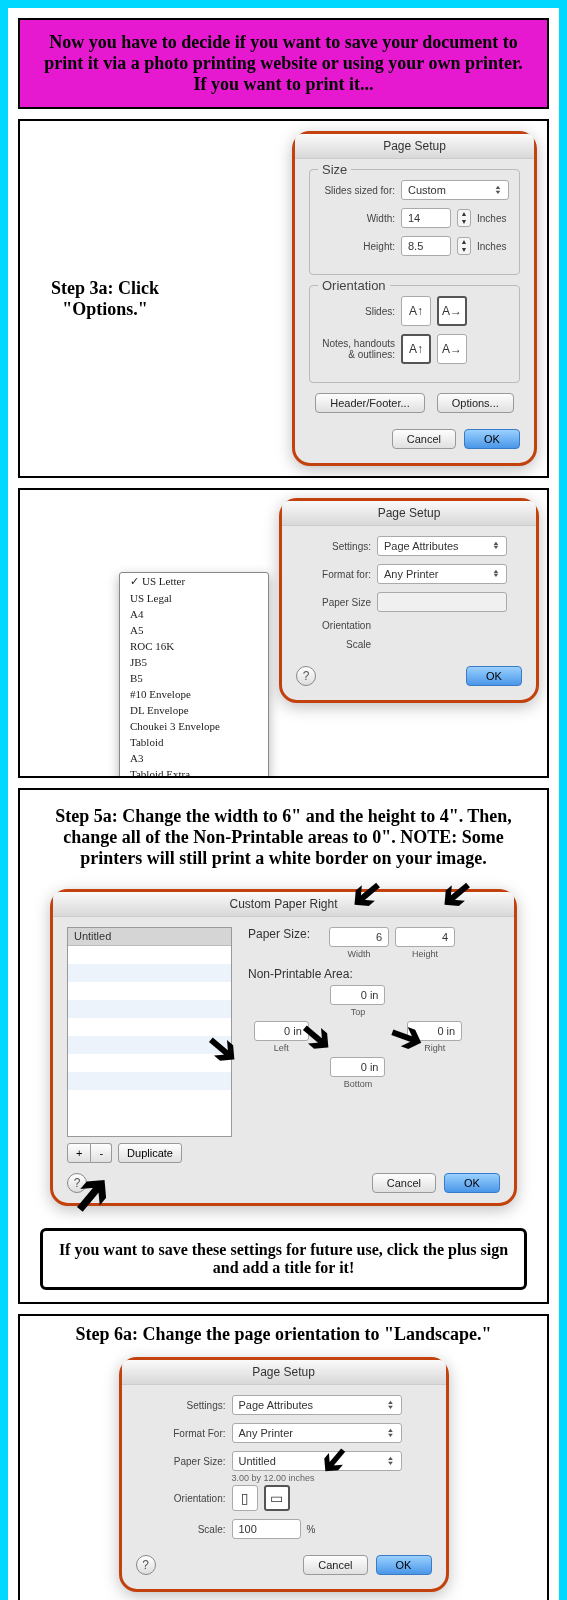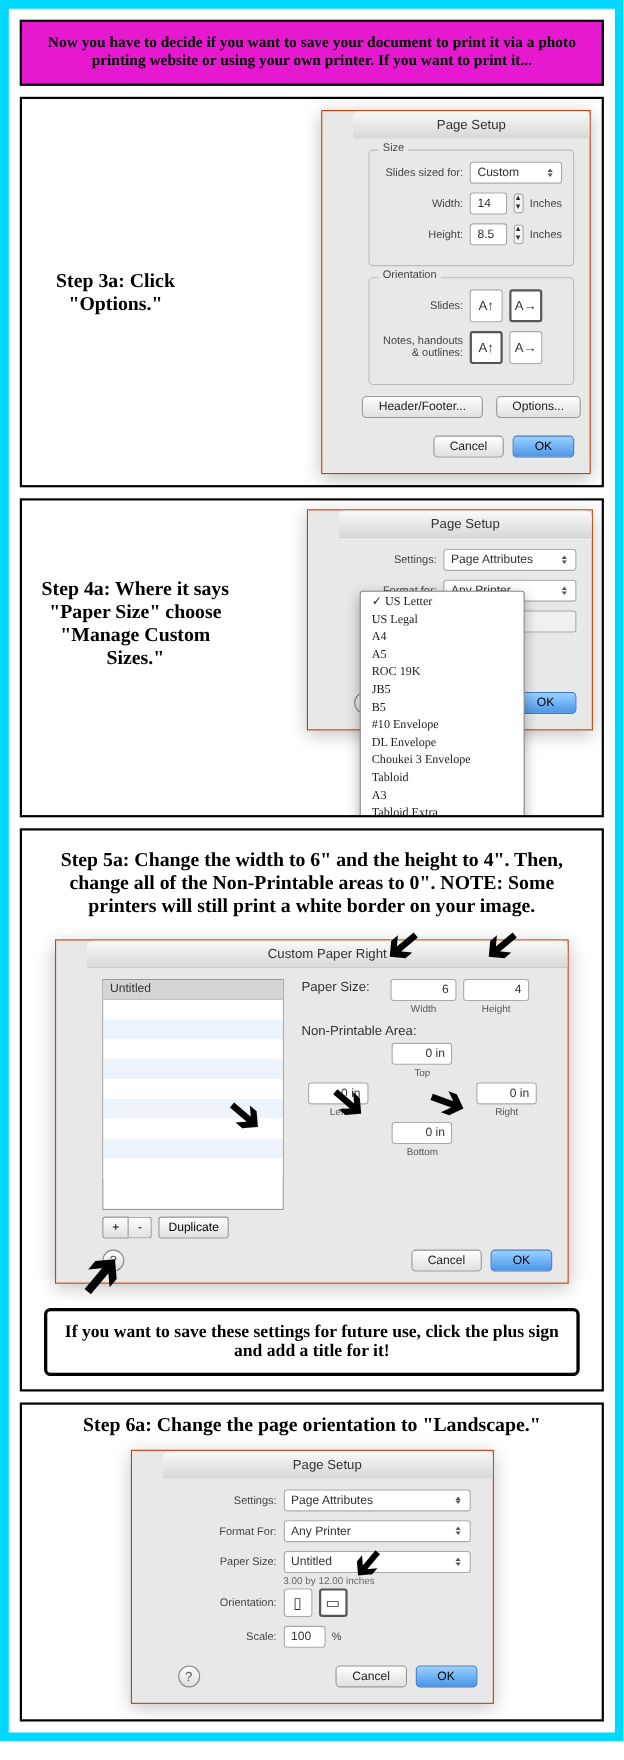"Now you have to decide" .banner { font-size: 14px -> 18px }
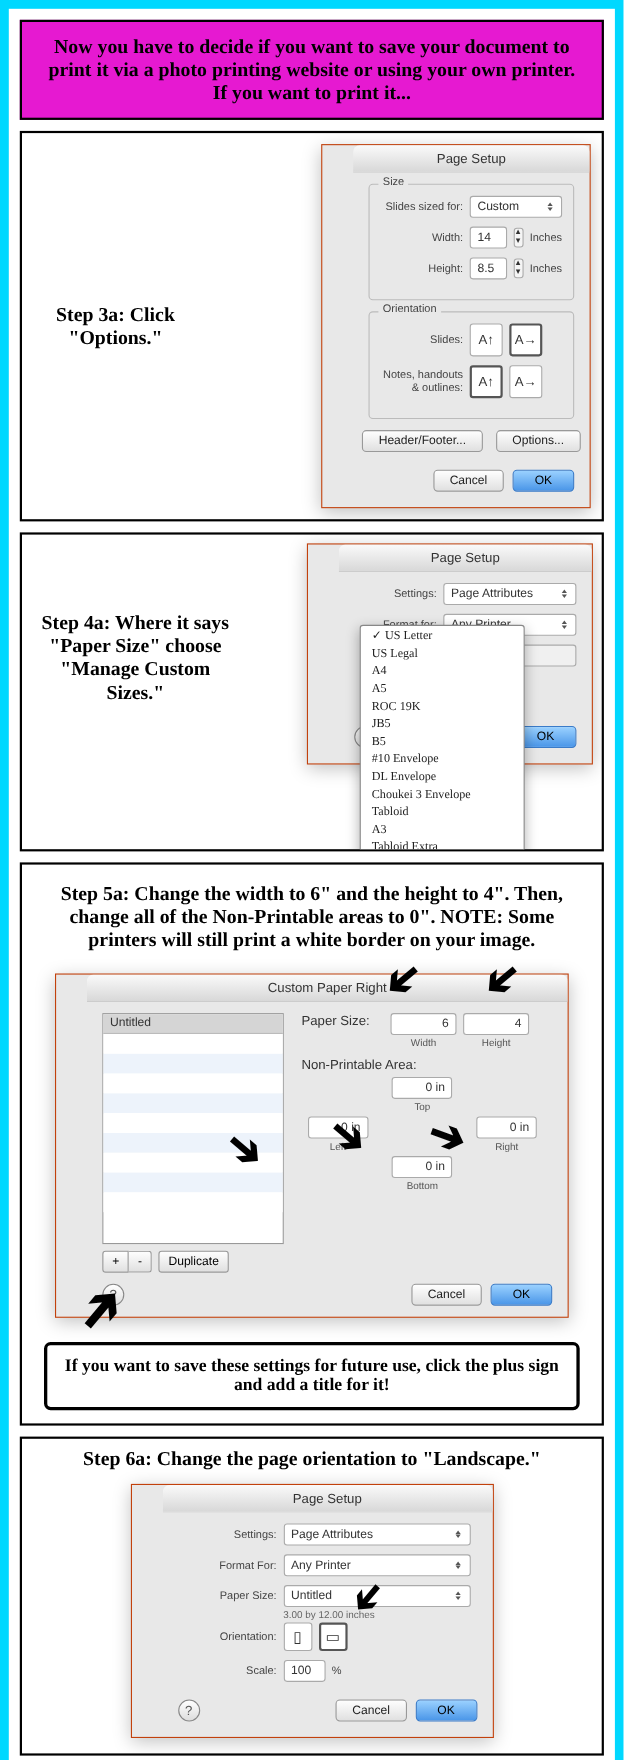"Page Setup" .mac-dialog { border: 1px solid #c2410c -> 3px solid #c2410c; border-radius: 0 -> 18px; padding-left: 28px -> none }
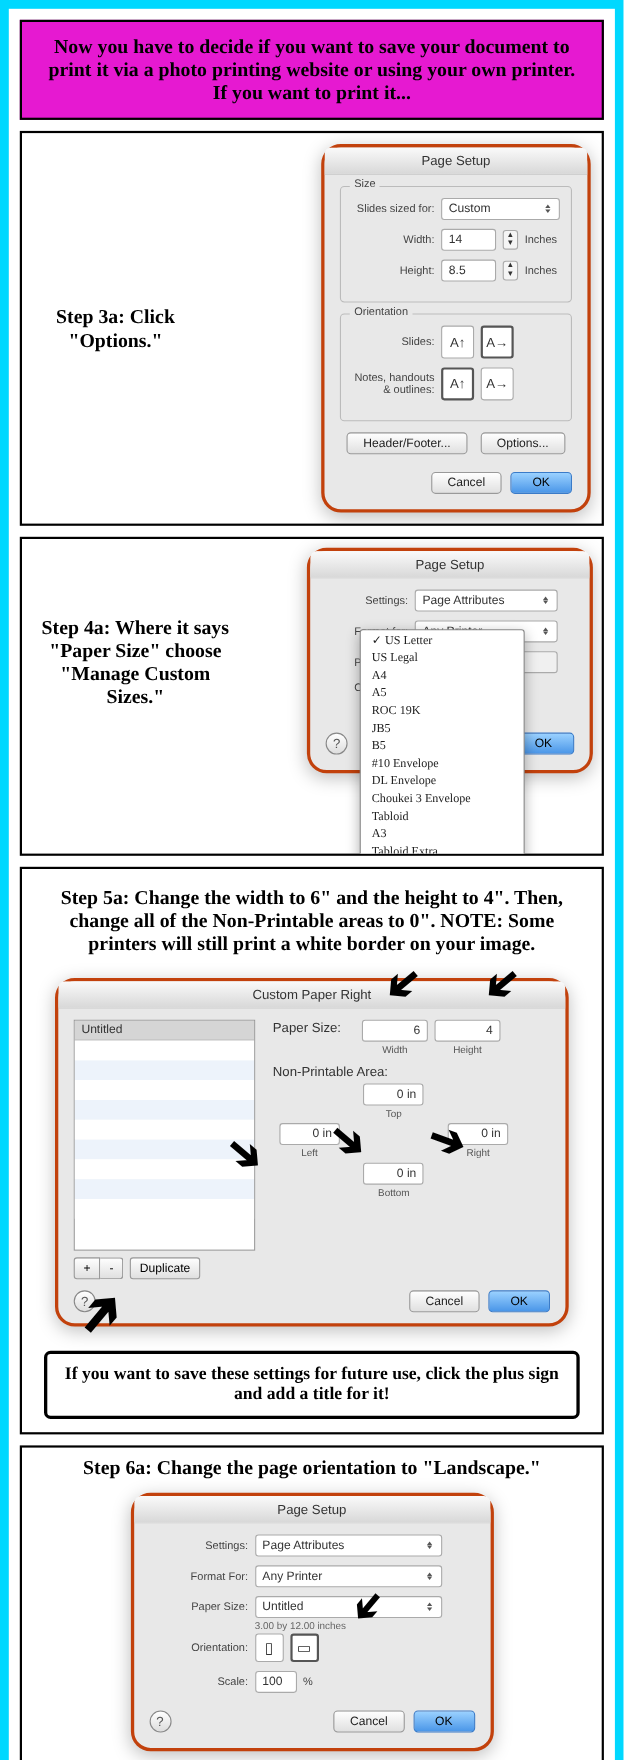"Size" .mac-group-title { font-size: 10px -> 13px }
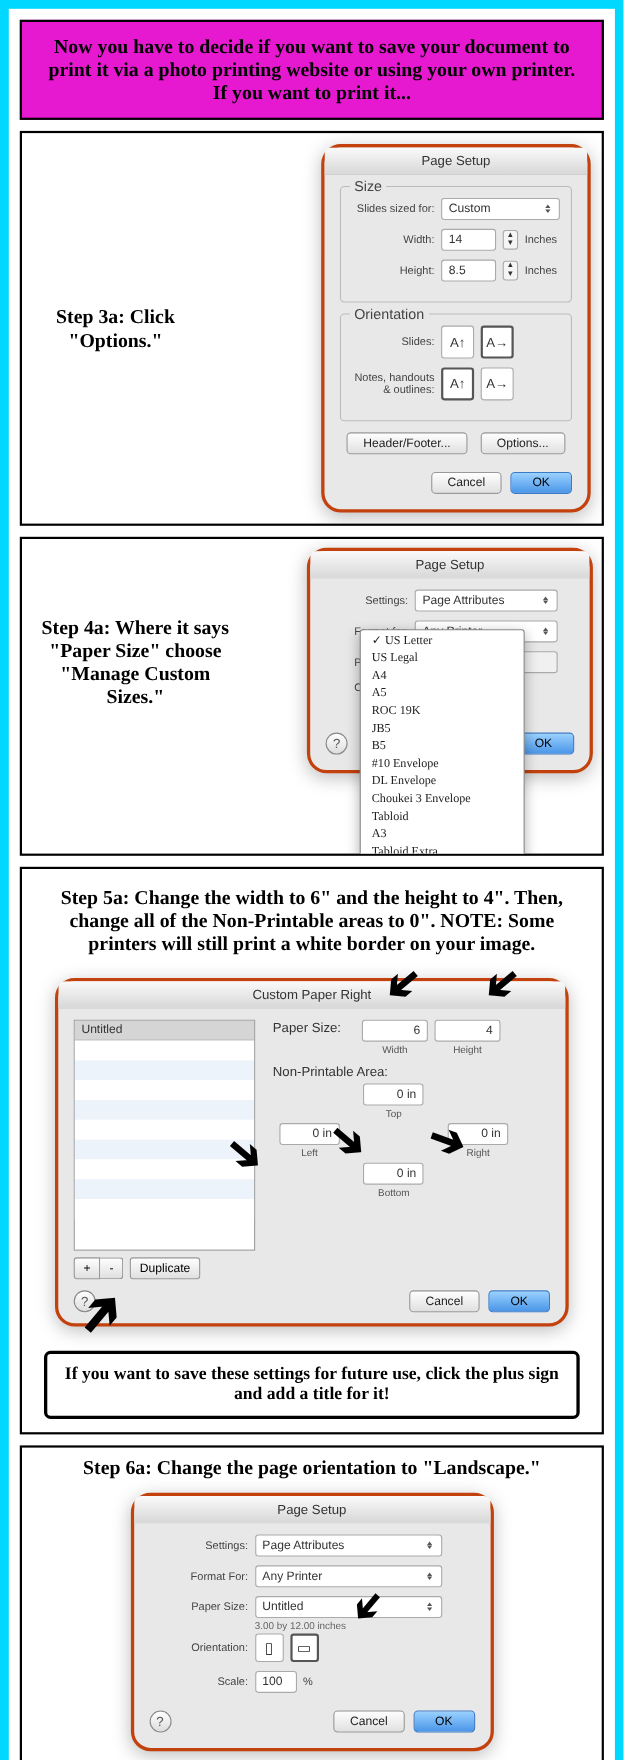"Step 4a: Where it says" div.side-caption { html: <div>Step 4a: Where it says "Paper Size" choose "Manage Custom Sizes."</div> -> none }
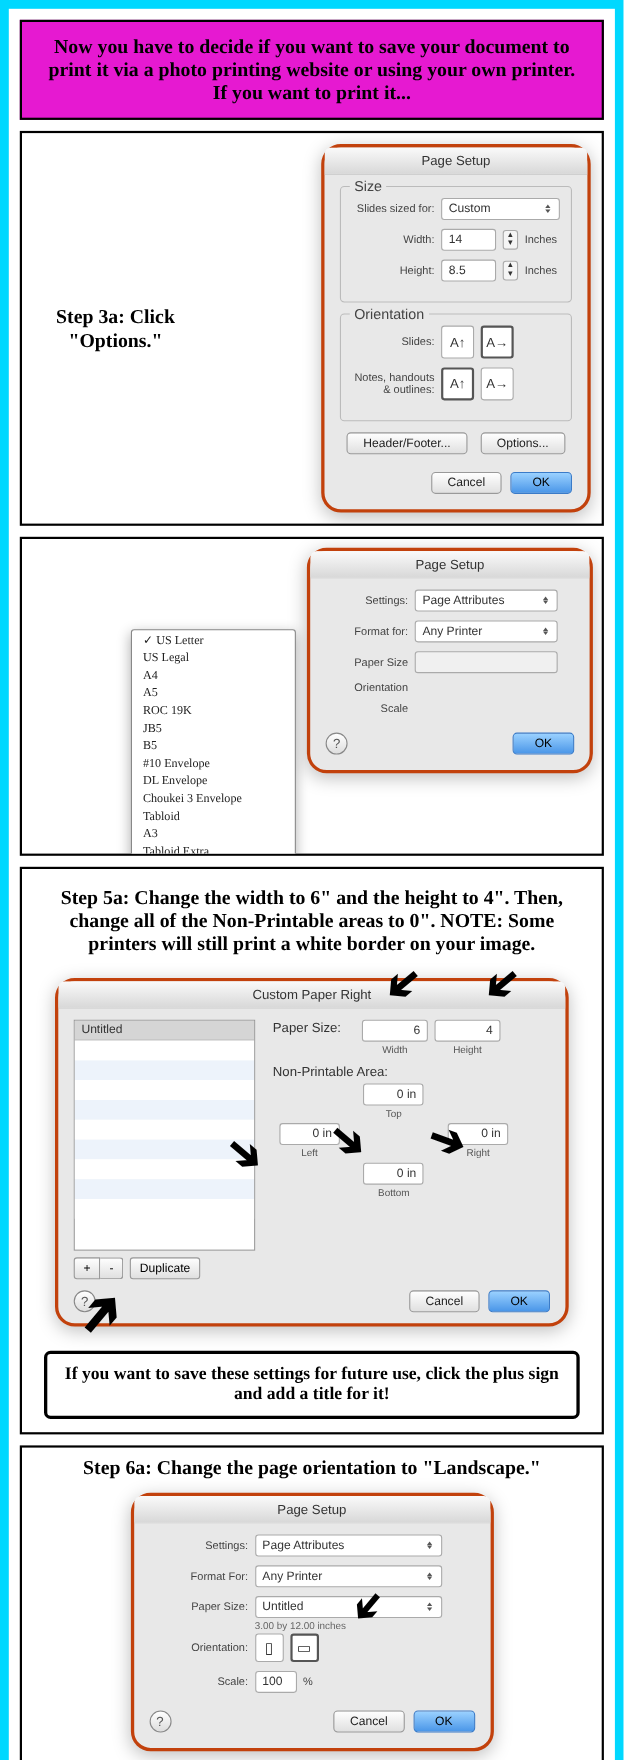"ROC 19K" div.item { text: 19K -> 16K }
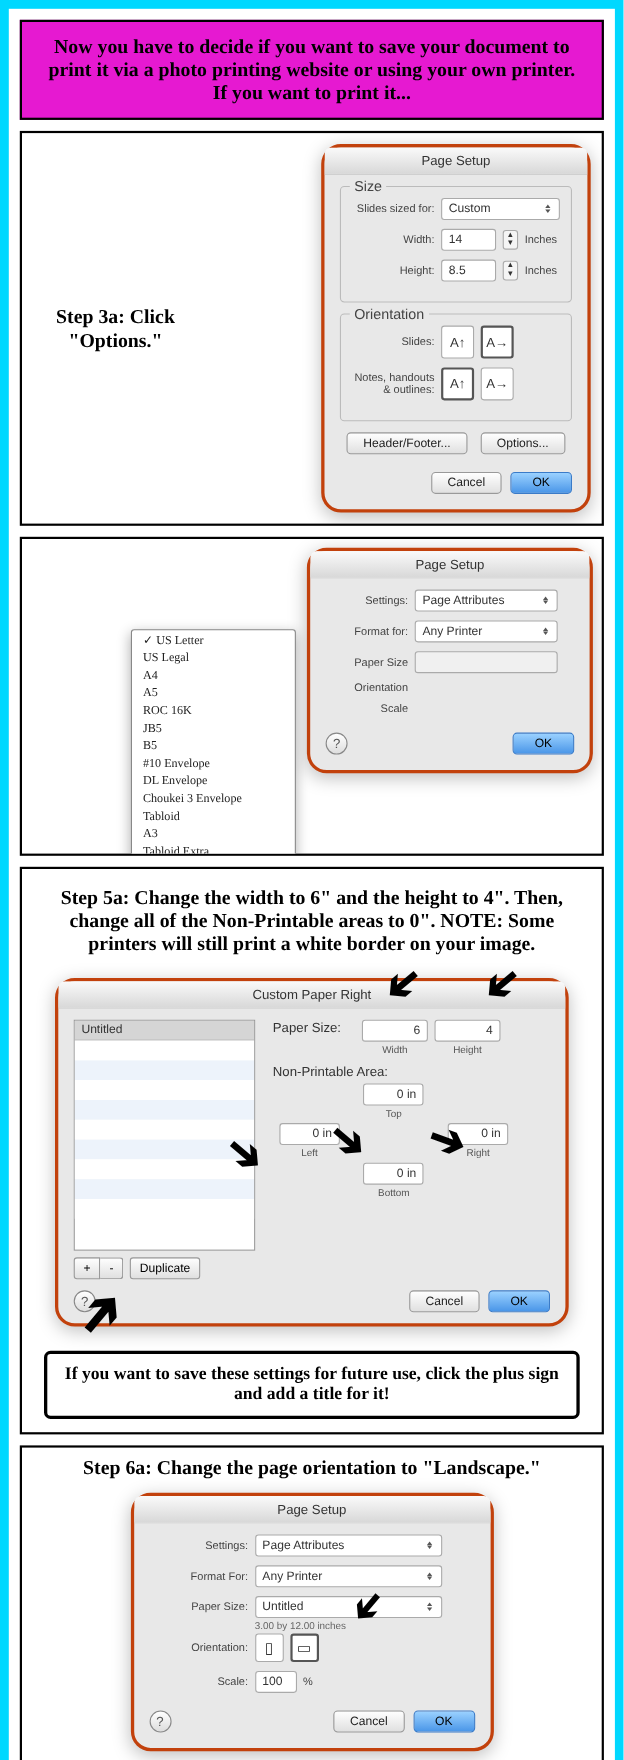"100" div.field { width: 38px -> 69px }
